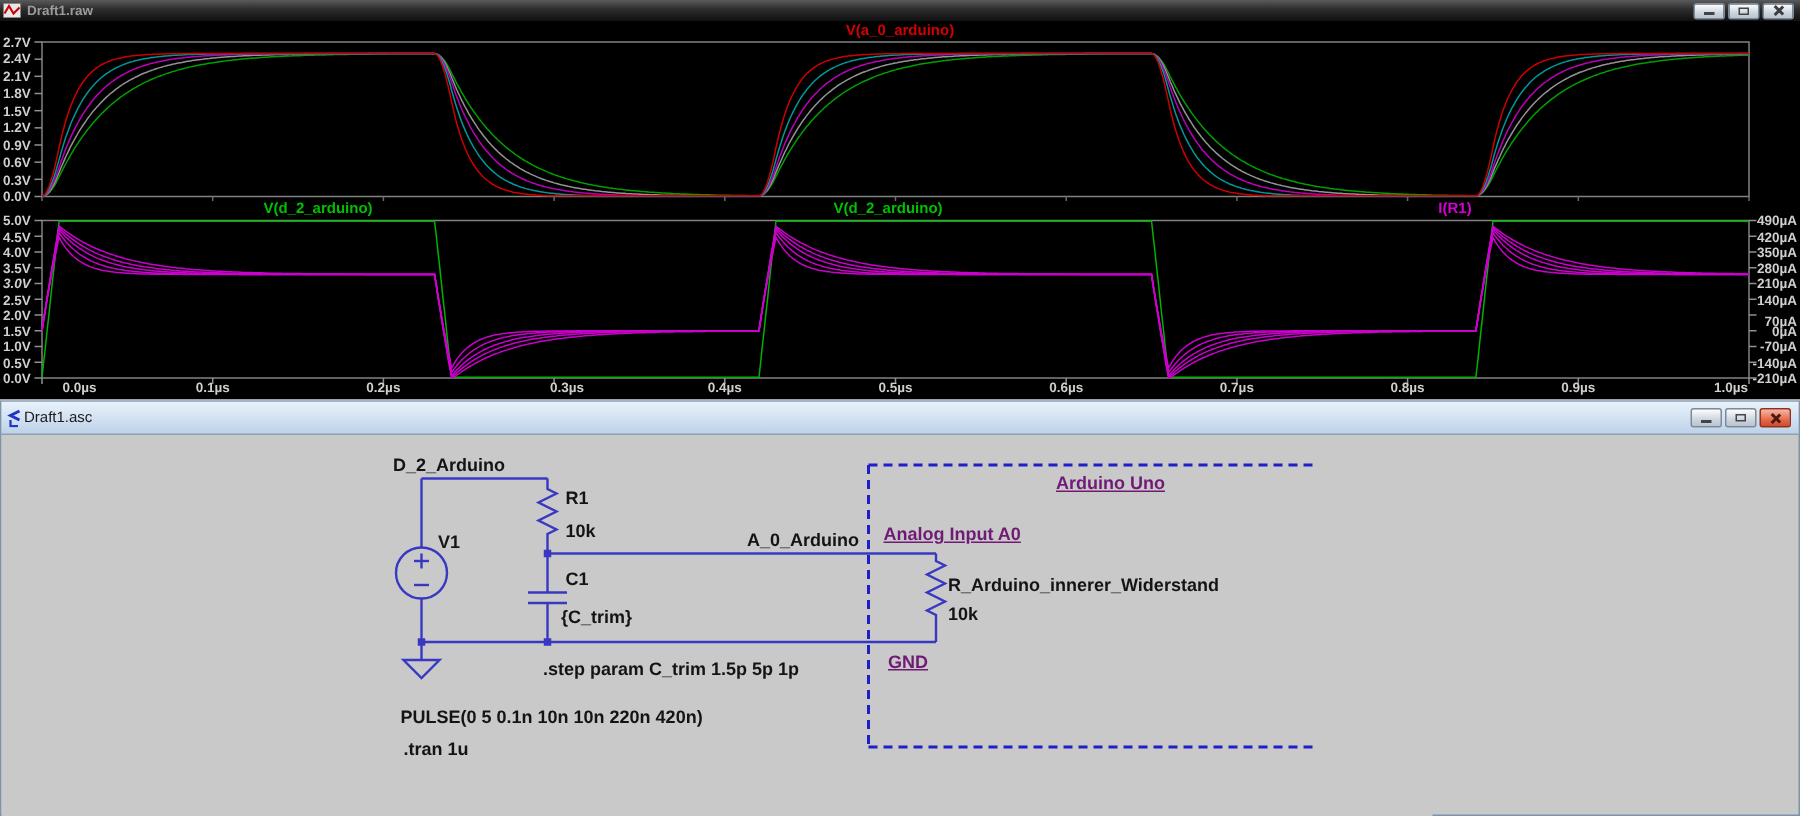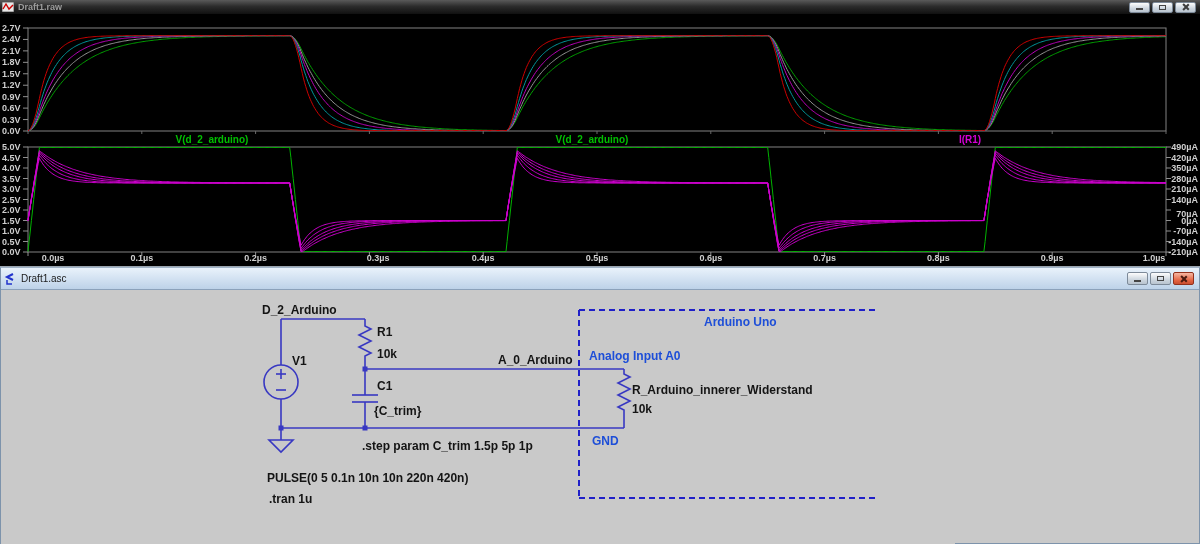"V(a_0_arduino)" div.pane-title { html: none -> <div>V(a_0_arduino)</div> }
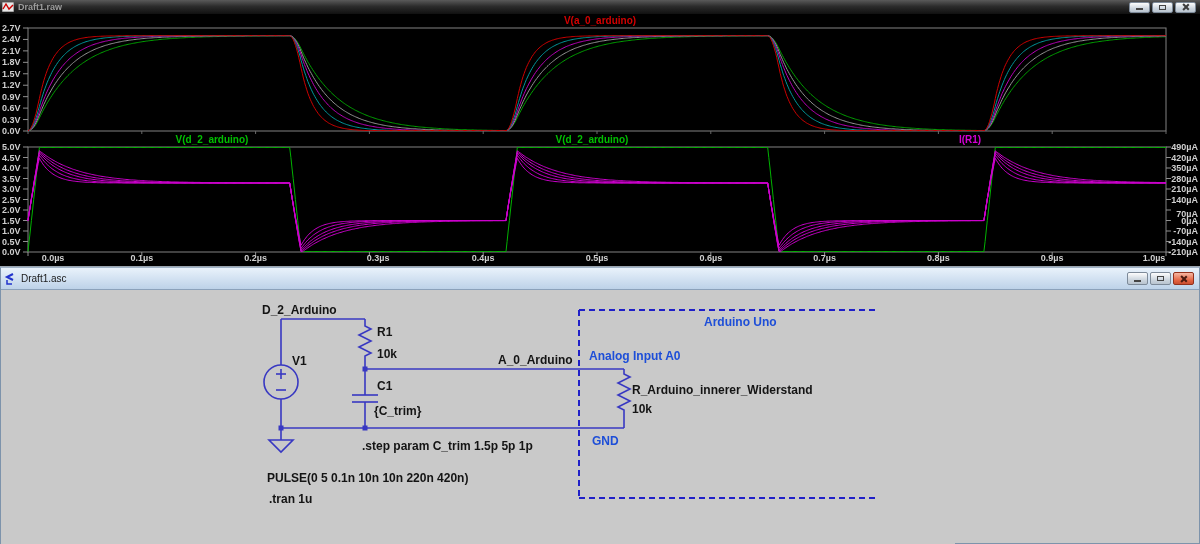"3.0V" div.ytick { font-style: none -> italic }
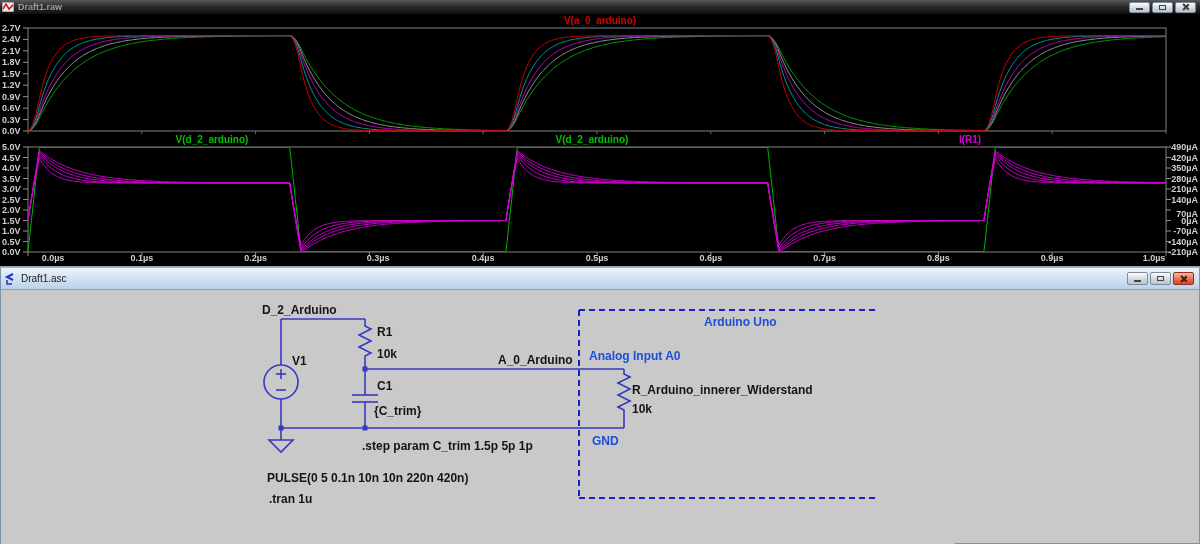"Draft1.asc" #asc-titlebar .title { margin-left: 5px -> none }
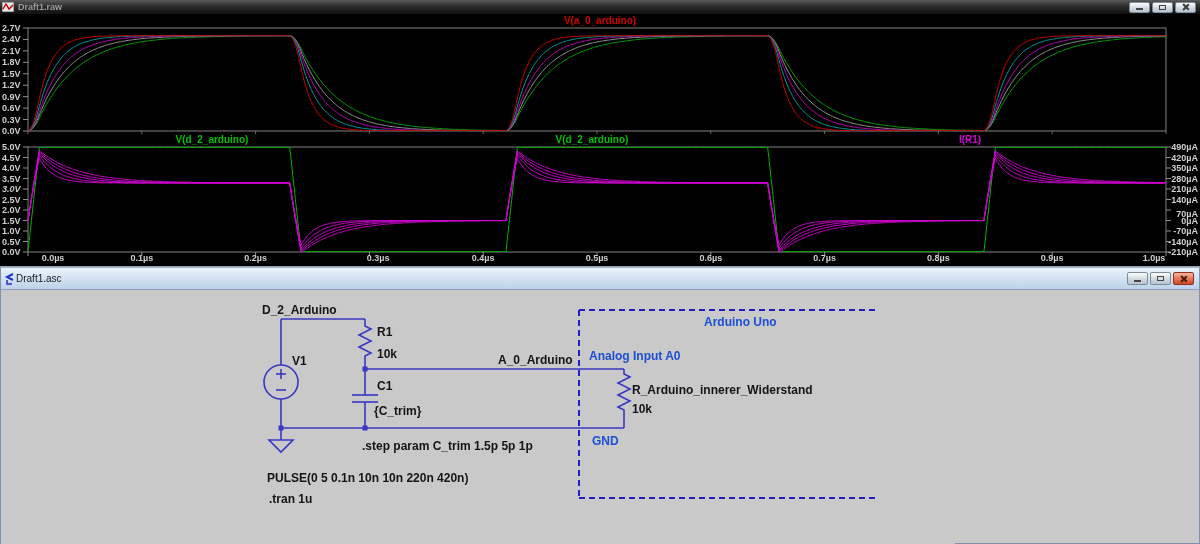"Arduino Uno" .slabel.blue { color: #1d4ed8 -> #701a75; text-decoration: none -> underline }
